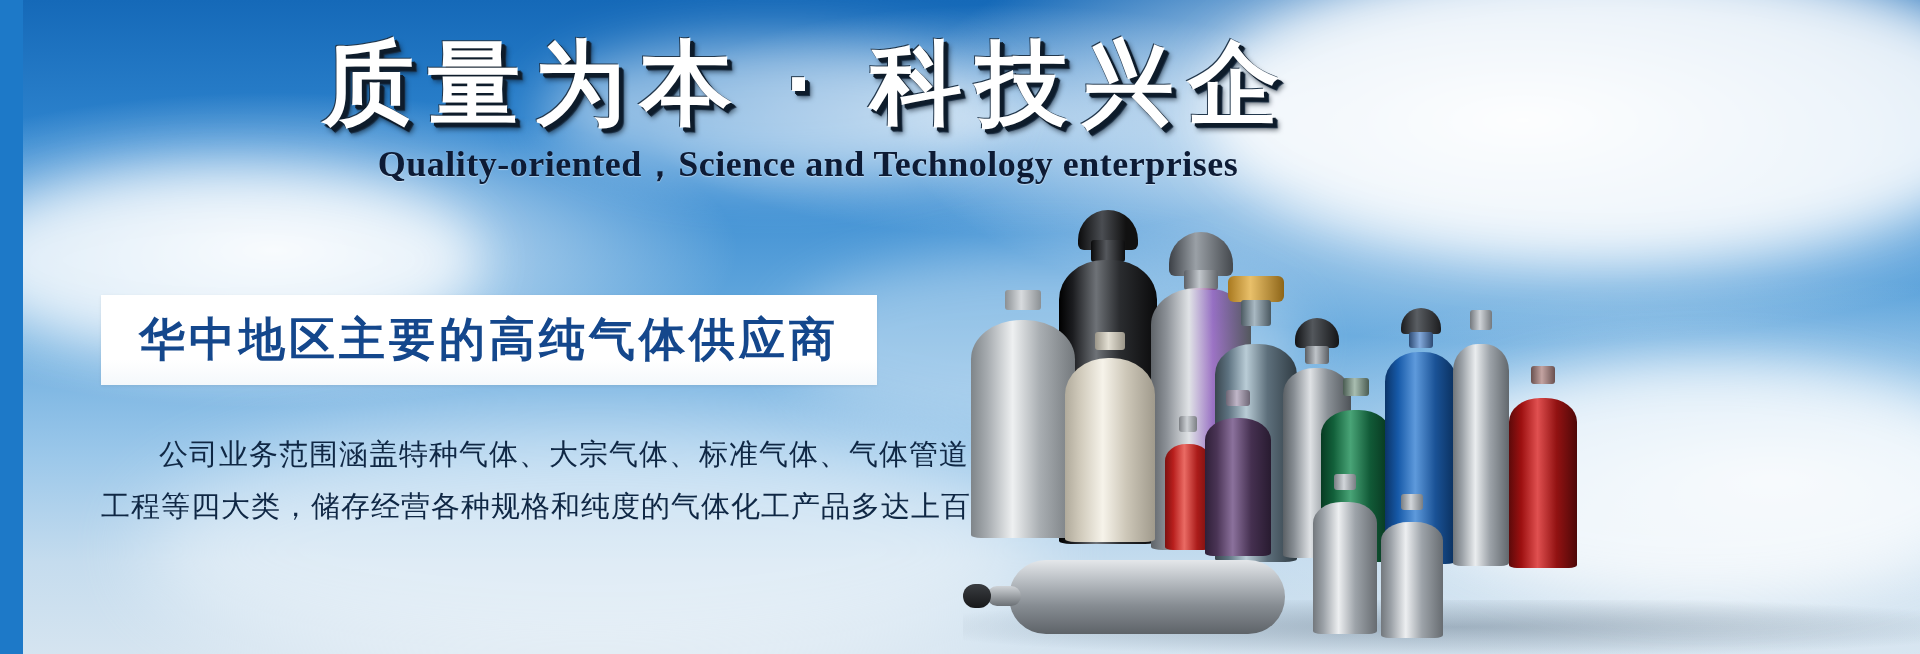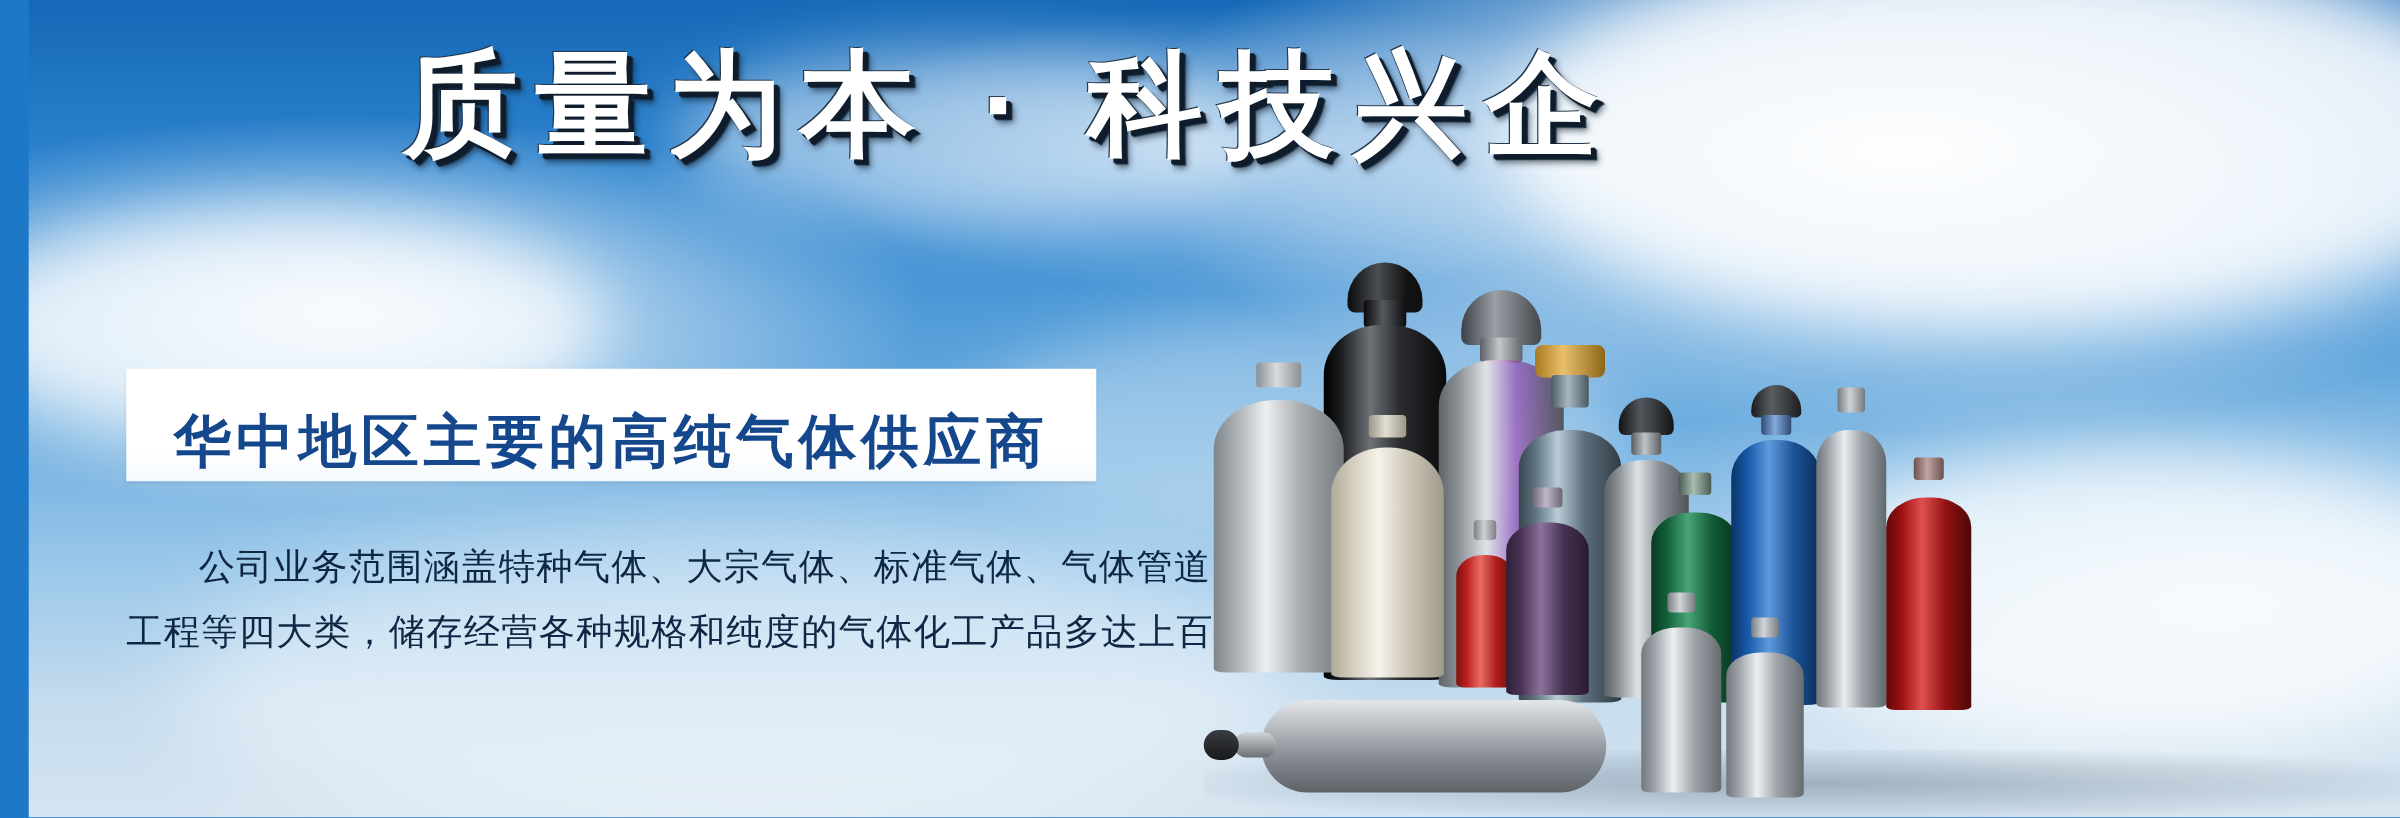"Quality-oriented，Science and Technology" div.subhead { html: none -> <div>Quality-oriented，Science and Technology enterprises</div> }
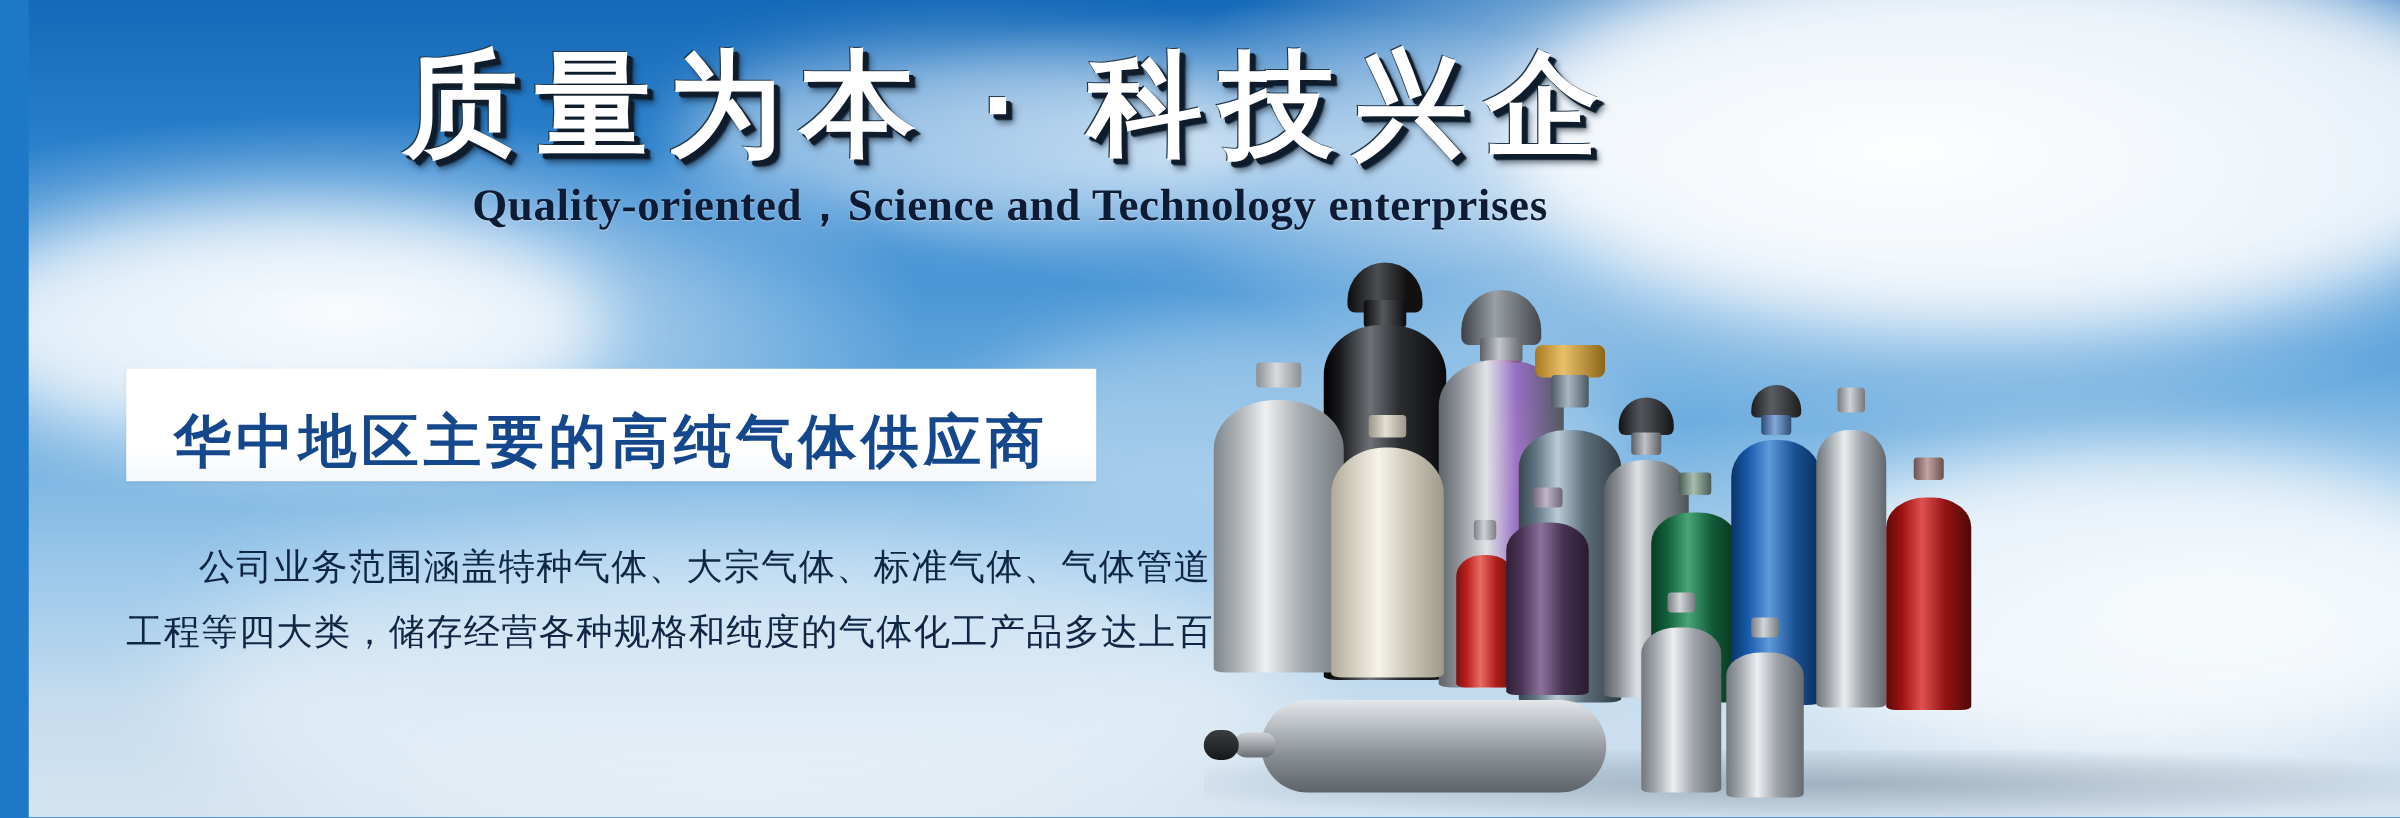"华中地区主要的高纯气体供应商" .whitebox { align-items: flex-end -> center }
